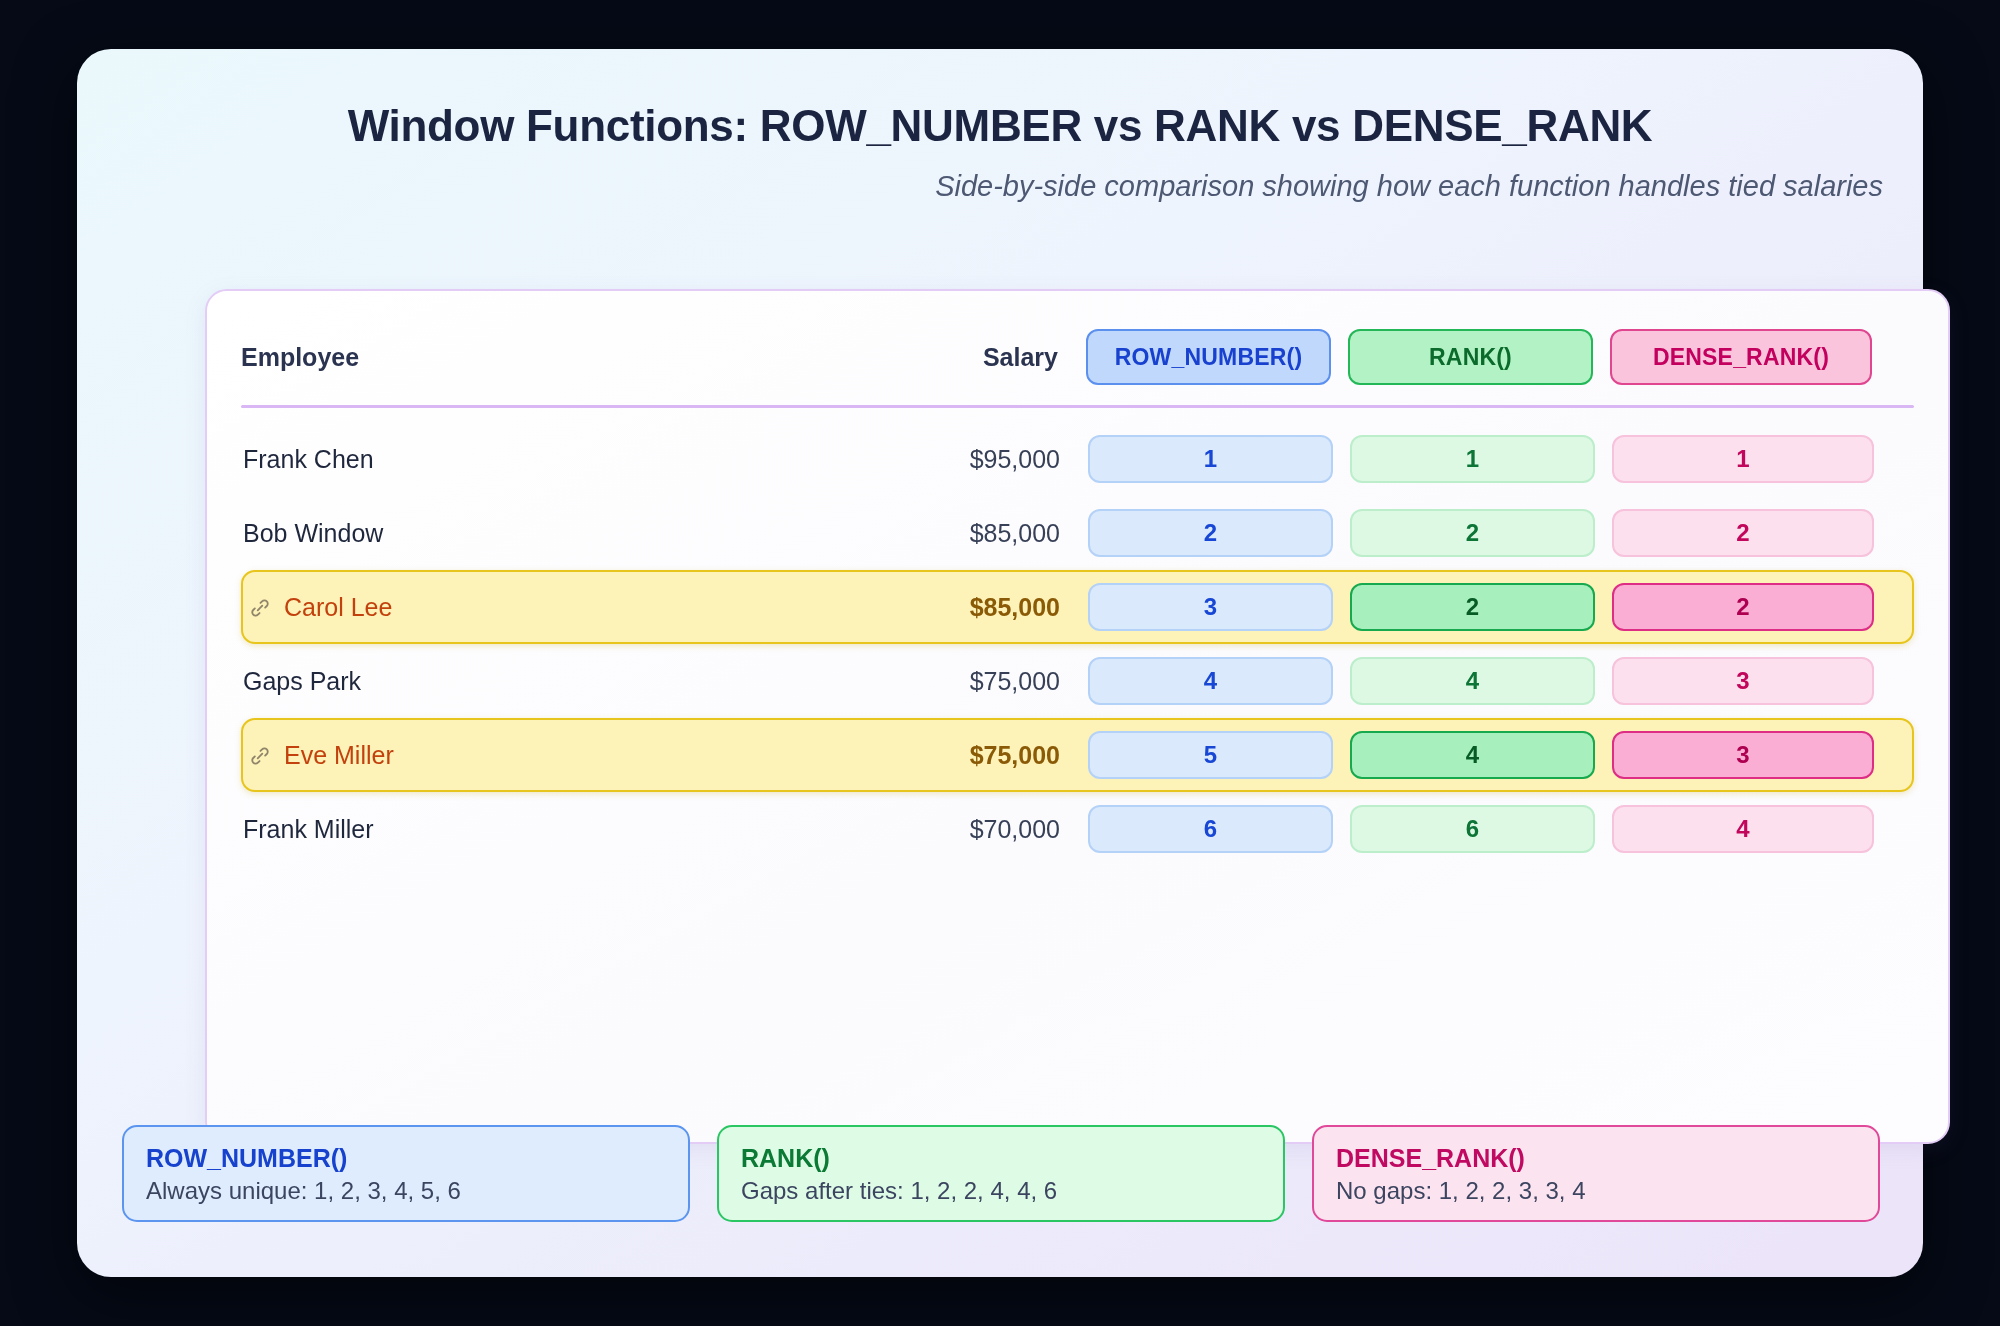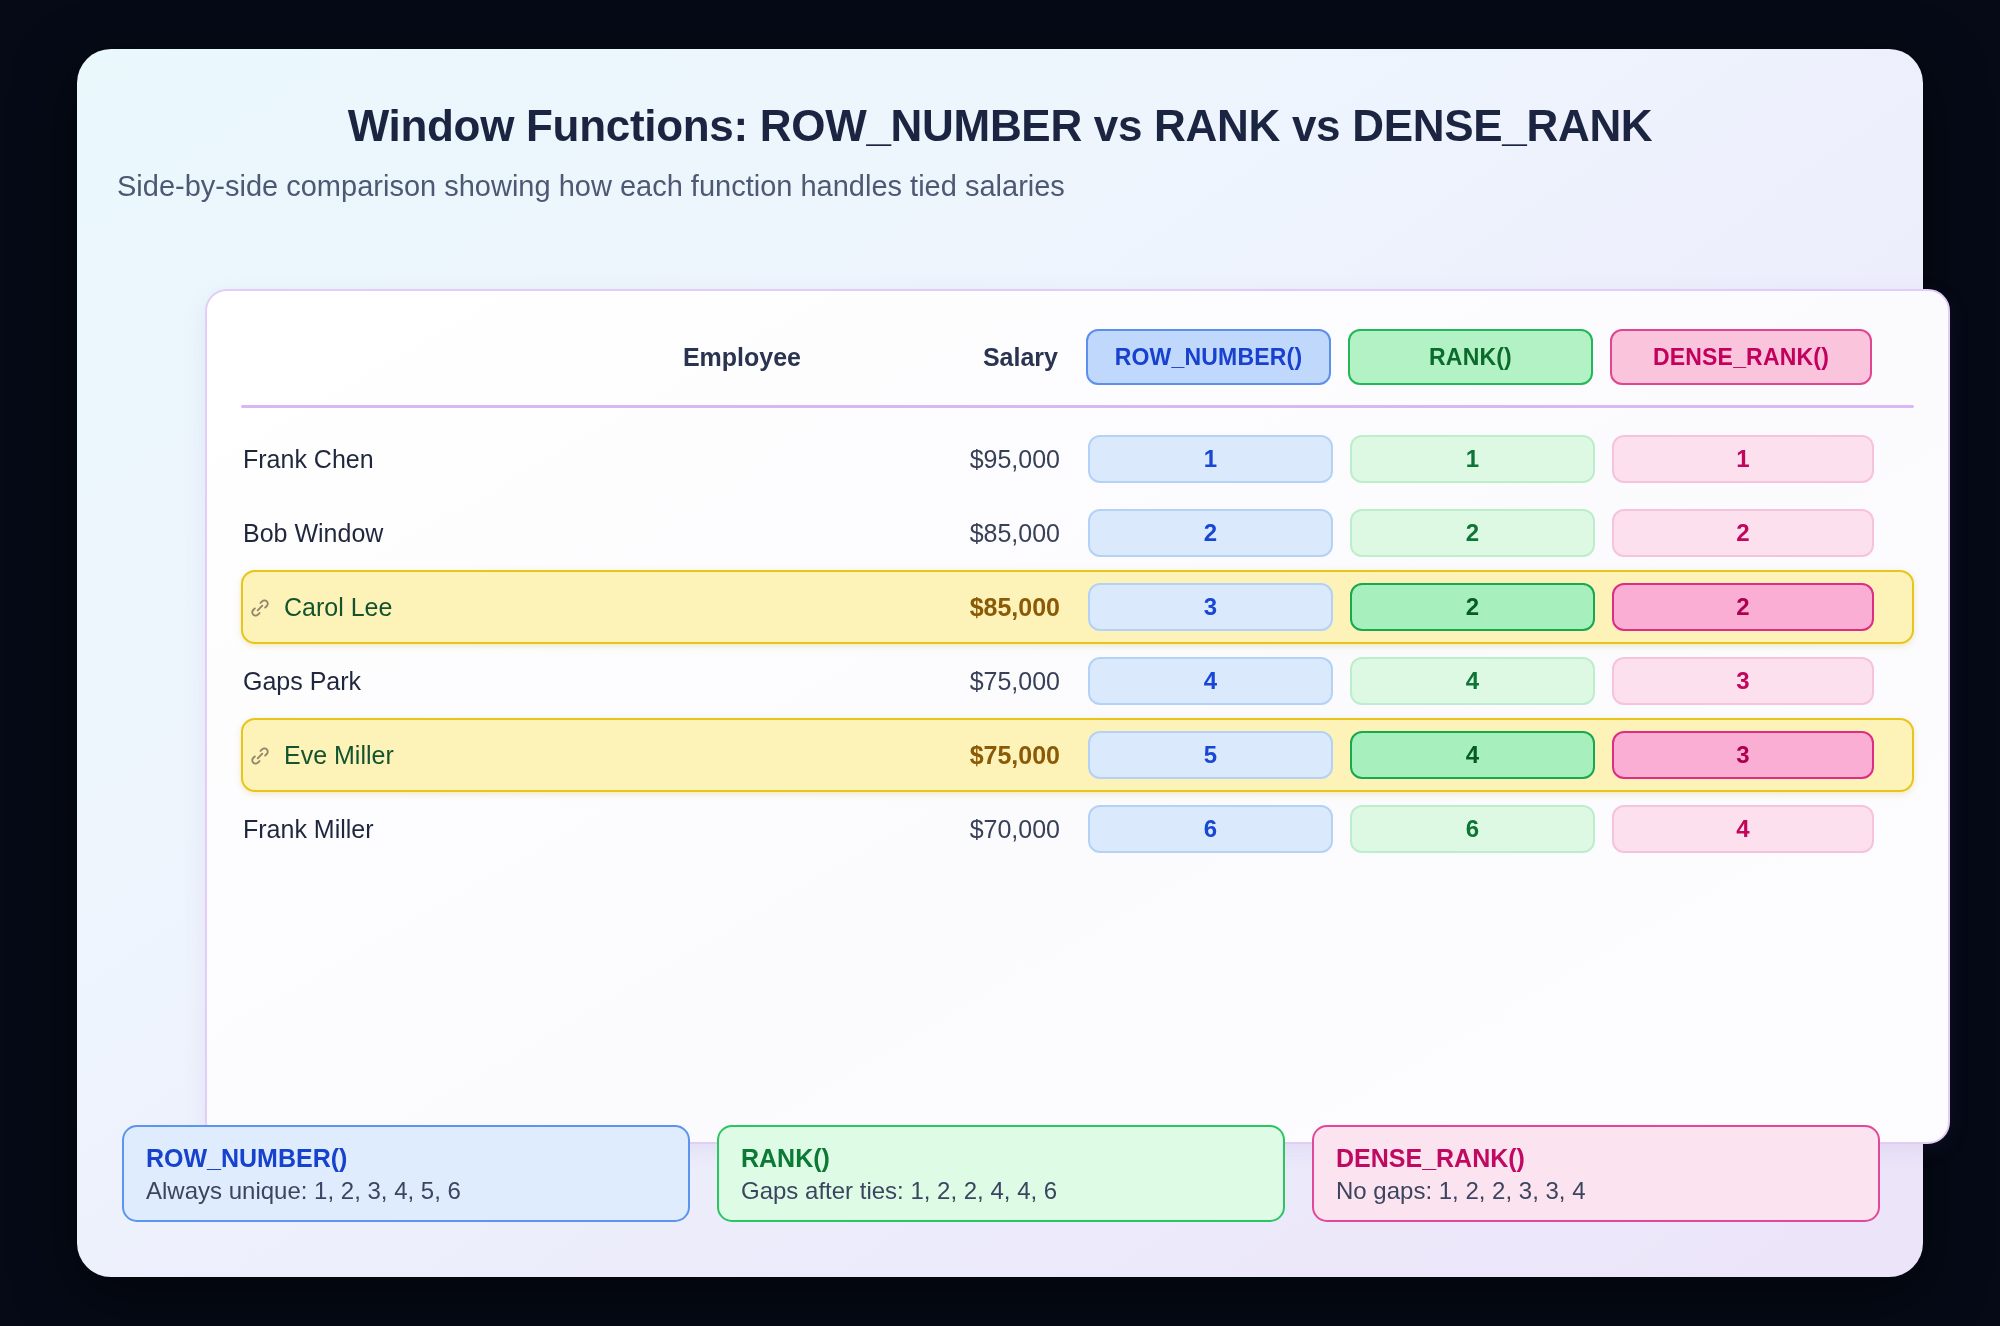"Side-by-side comparison showing how each" .subtitle { font-style: none -> italic; text-align: left -> right }
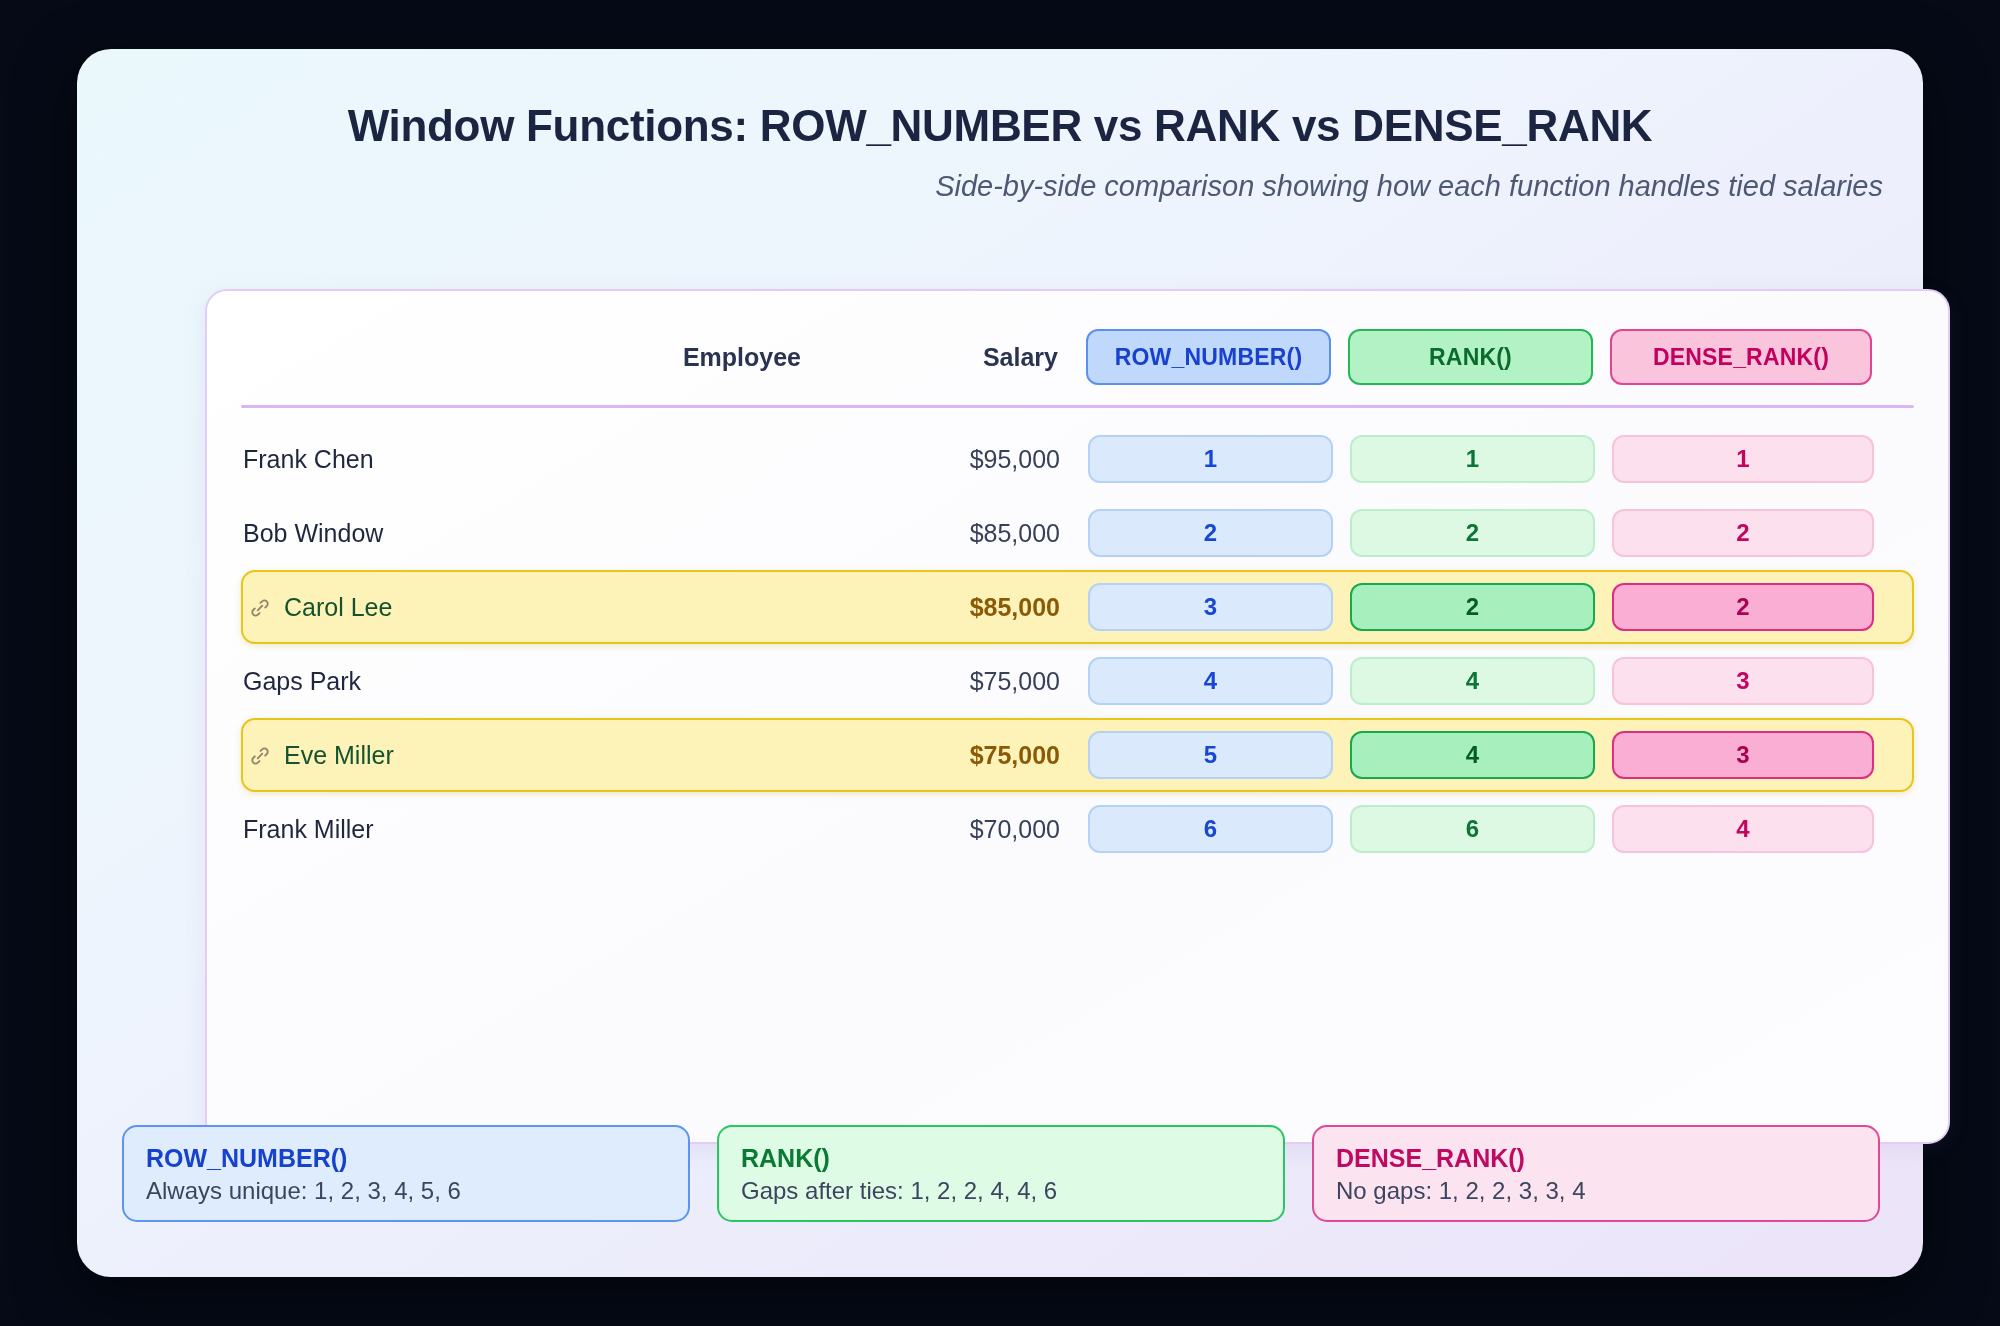"Employee" .col-emp { text-align: right -> none }
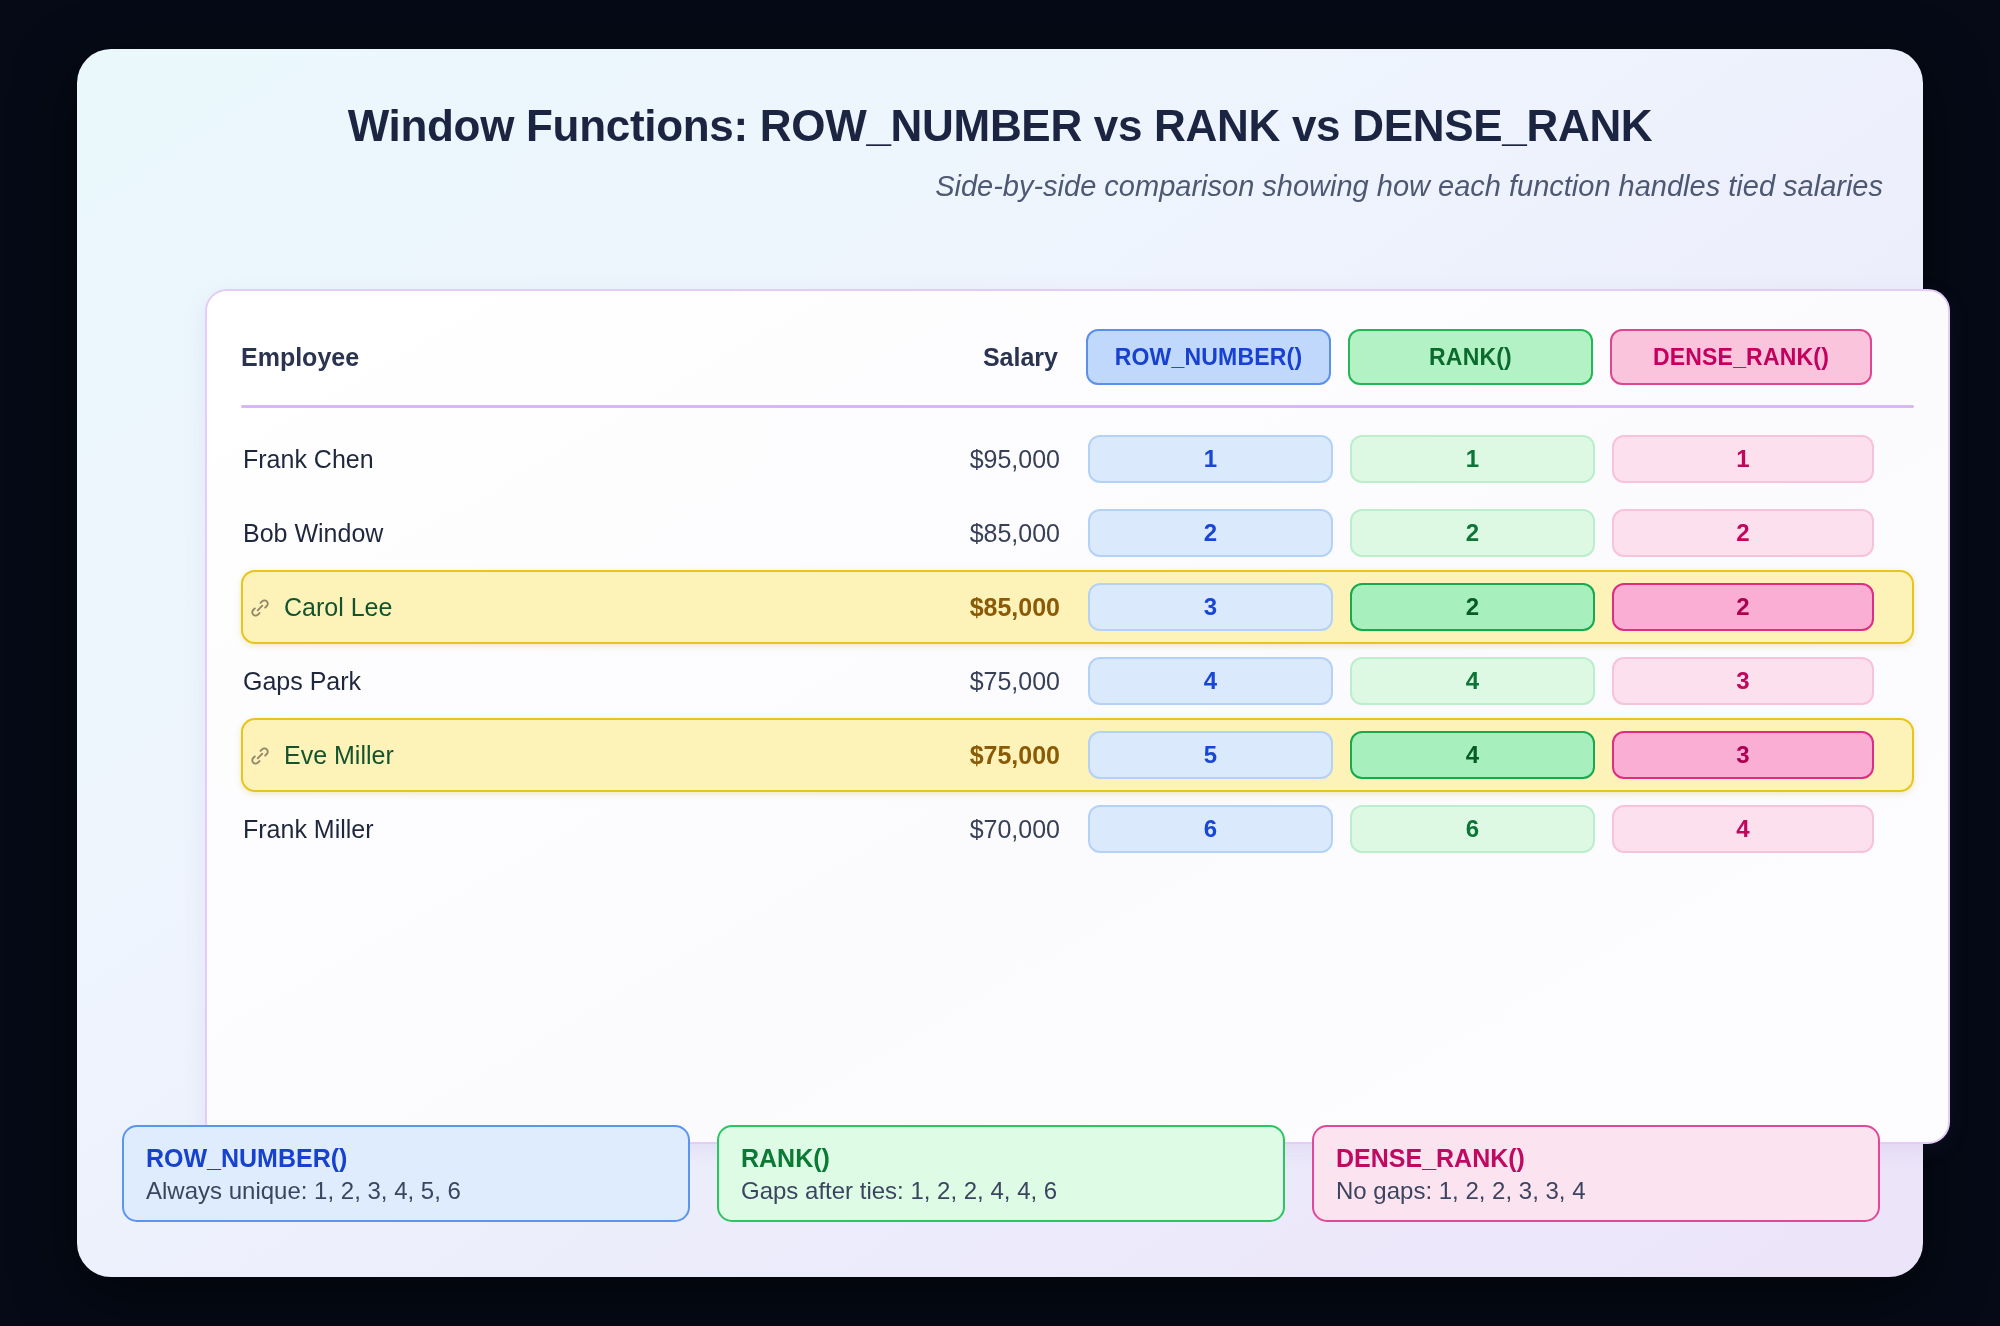"Carol Lee" .tied .emp-name { color: #14532d -> #c2410c }
